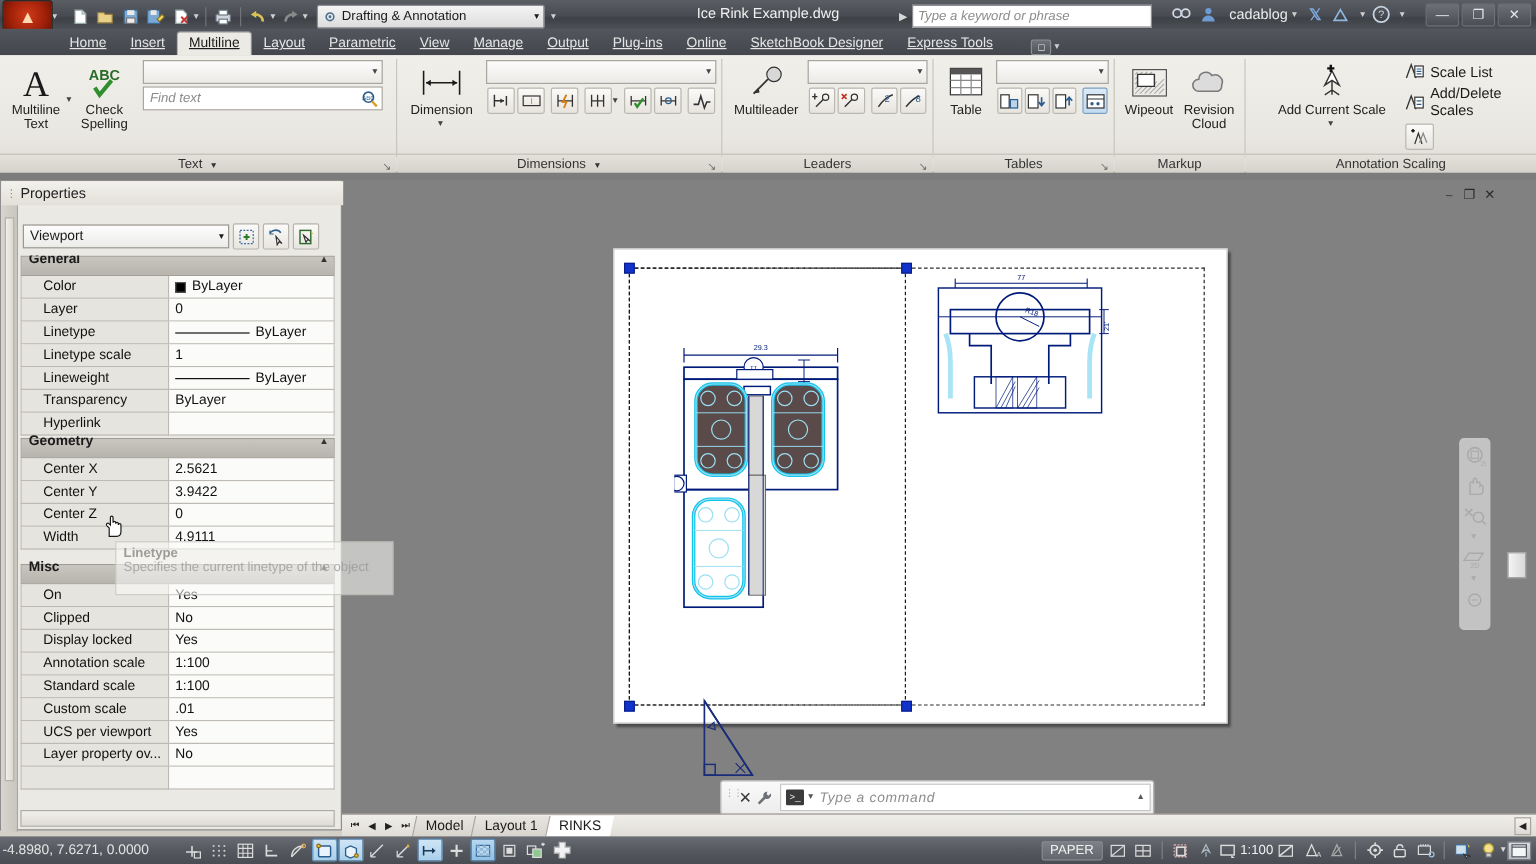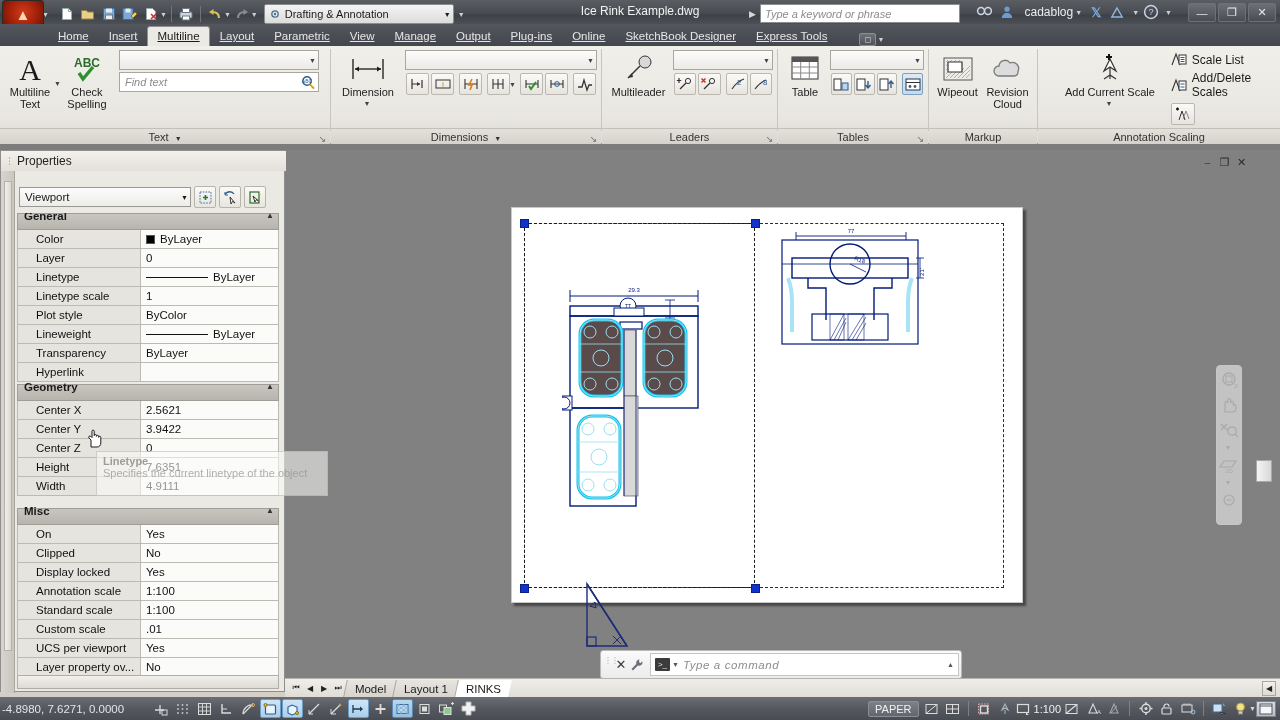"Plot style" div.prow { html: <div> <div>Plot style</div> <div>ByColor</div> </div> -> none }
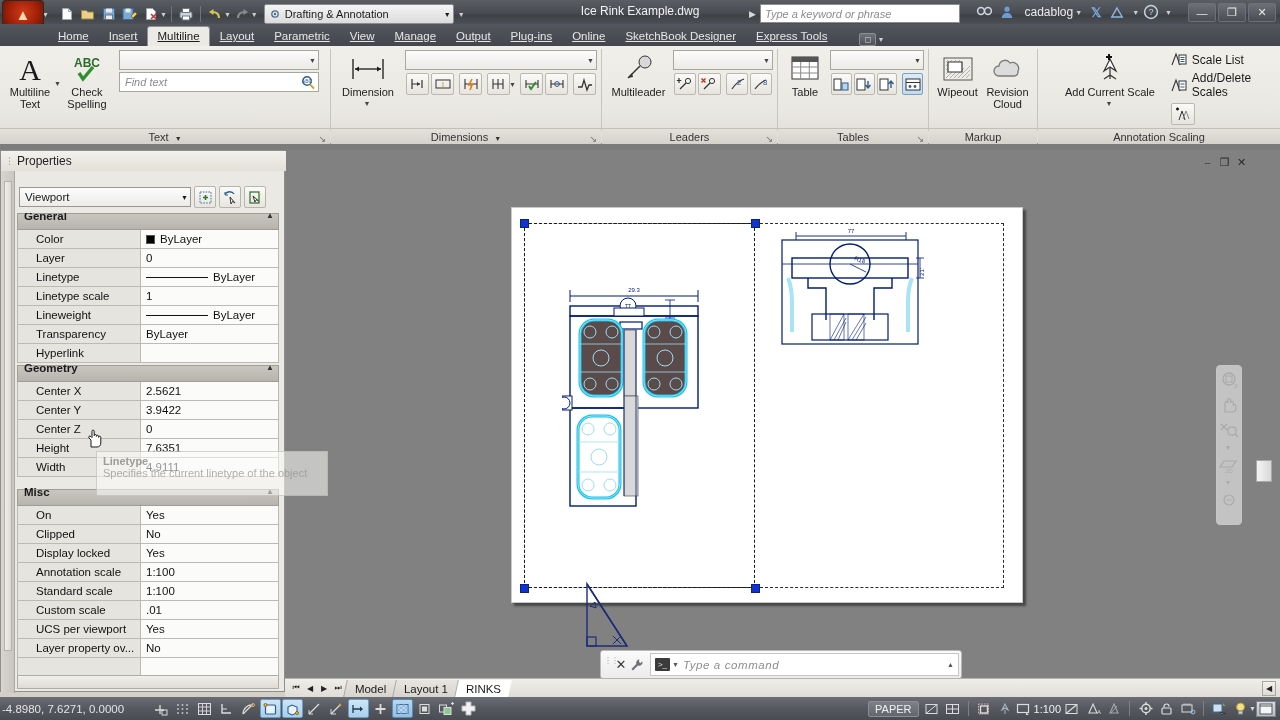"Height" div.prow { html: <div> <div>Height</div> <div>7.6351</div> </div> -> none }
